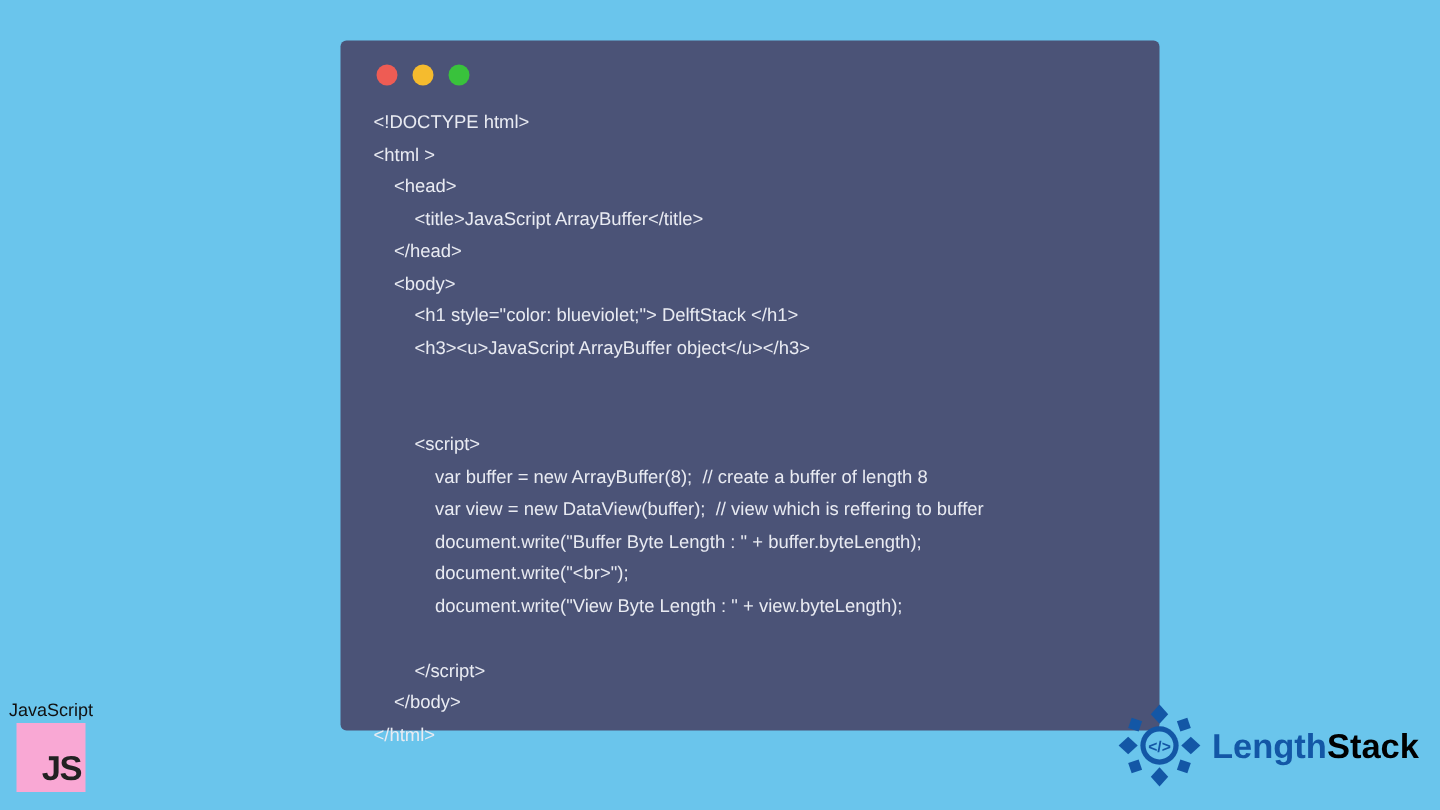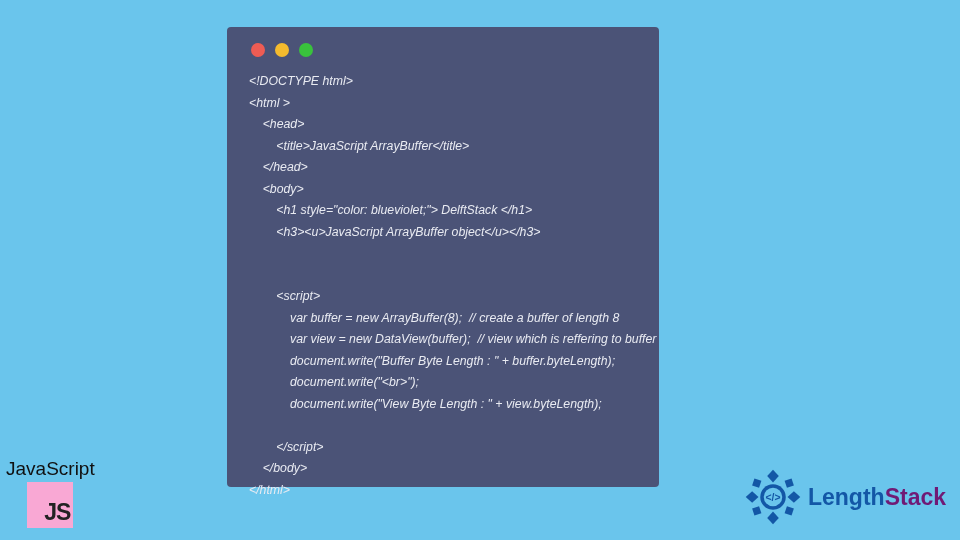"<!DOCTYPE html>" .code-window { font-style: italic -> none; width: 432px -> 546px }
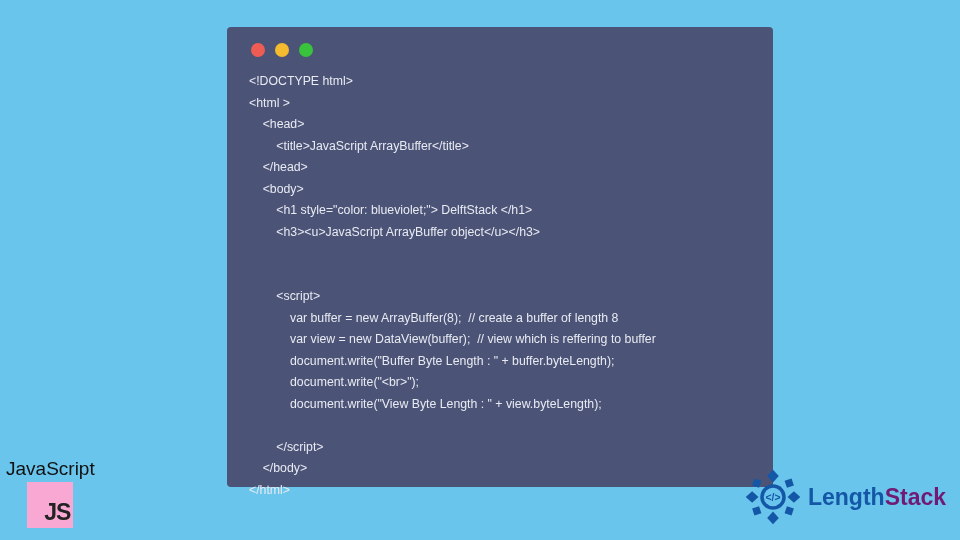"JavaScript" .js-badge .label { font-size: 19px -> 12px }
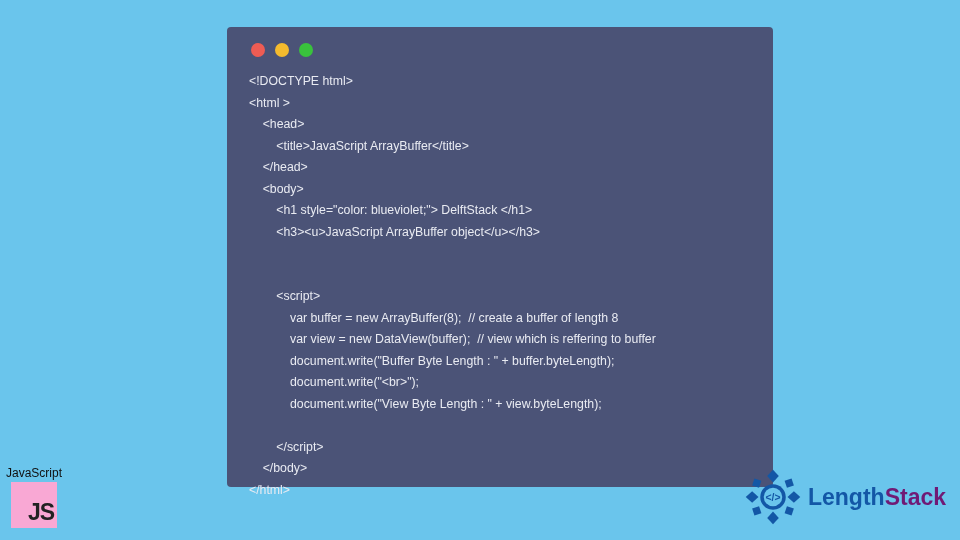"Stack" .delft-text .stack { color: #701a75 -> #000000 }
